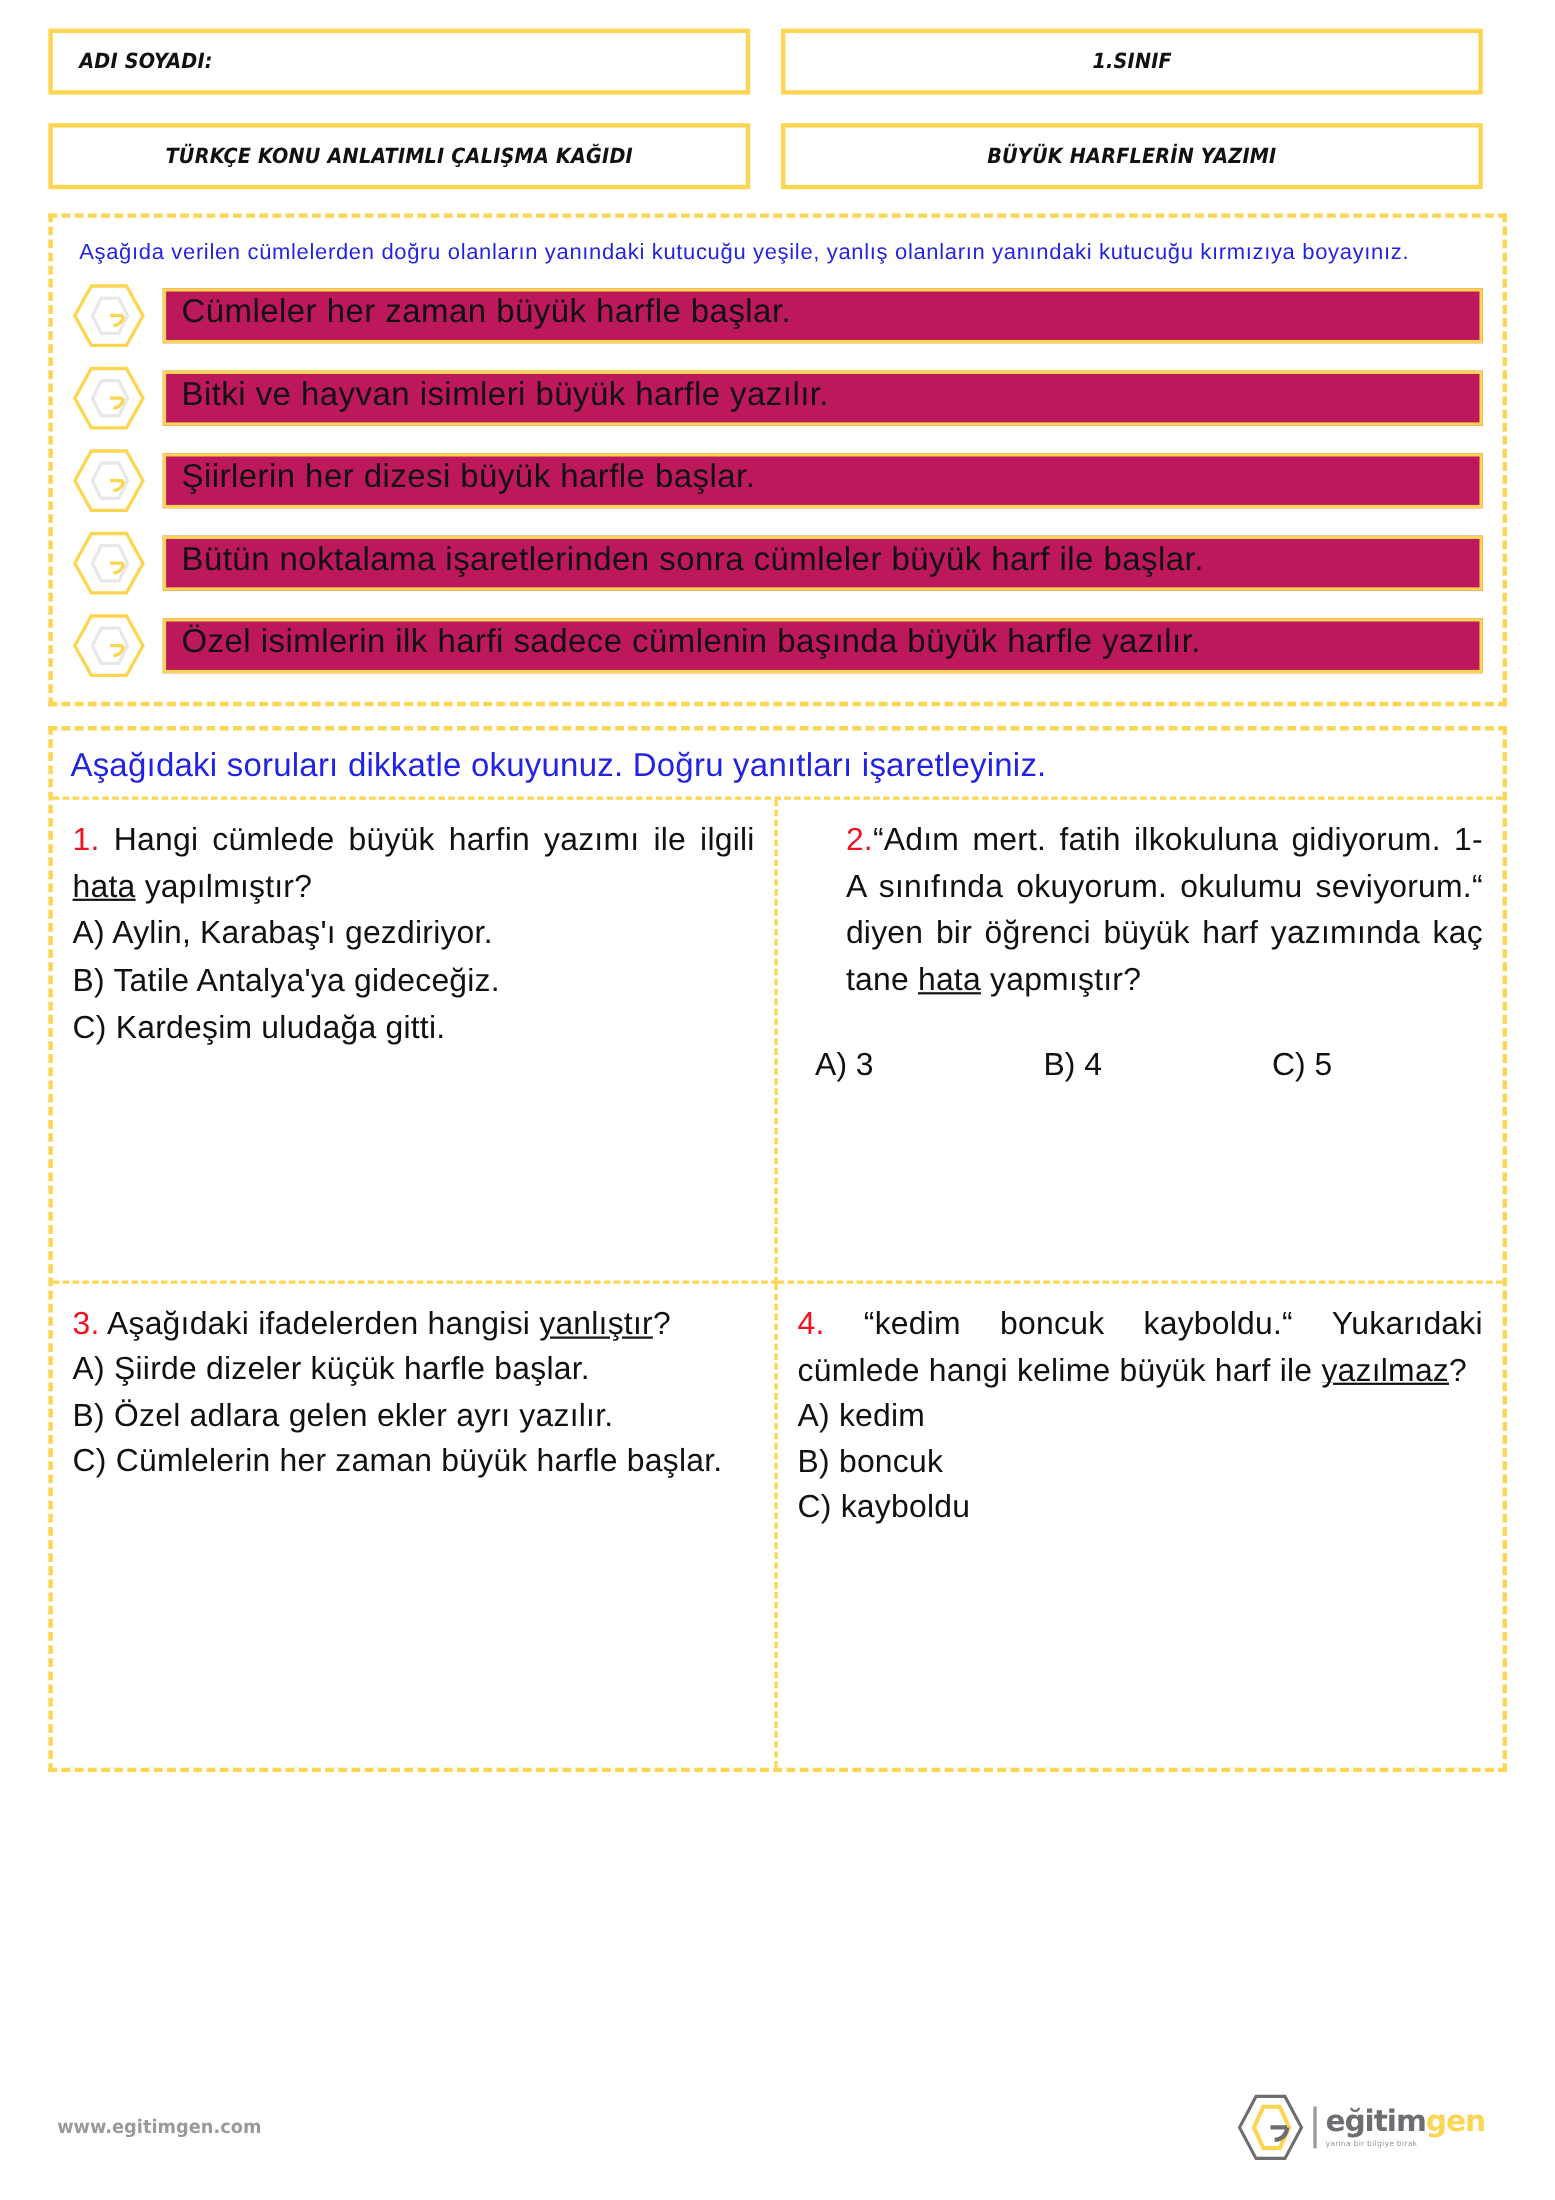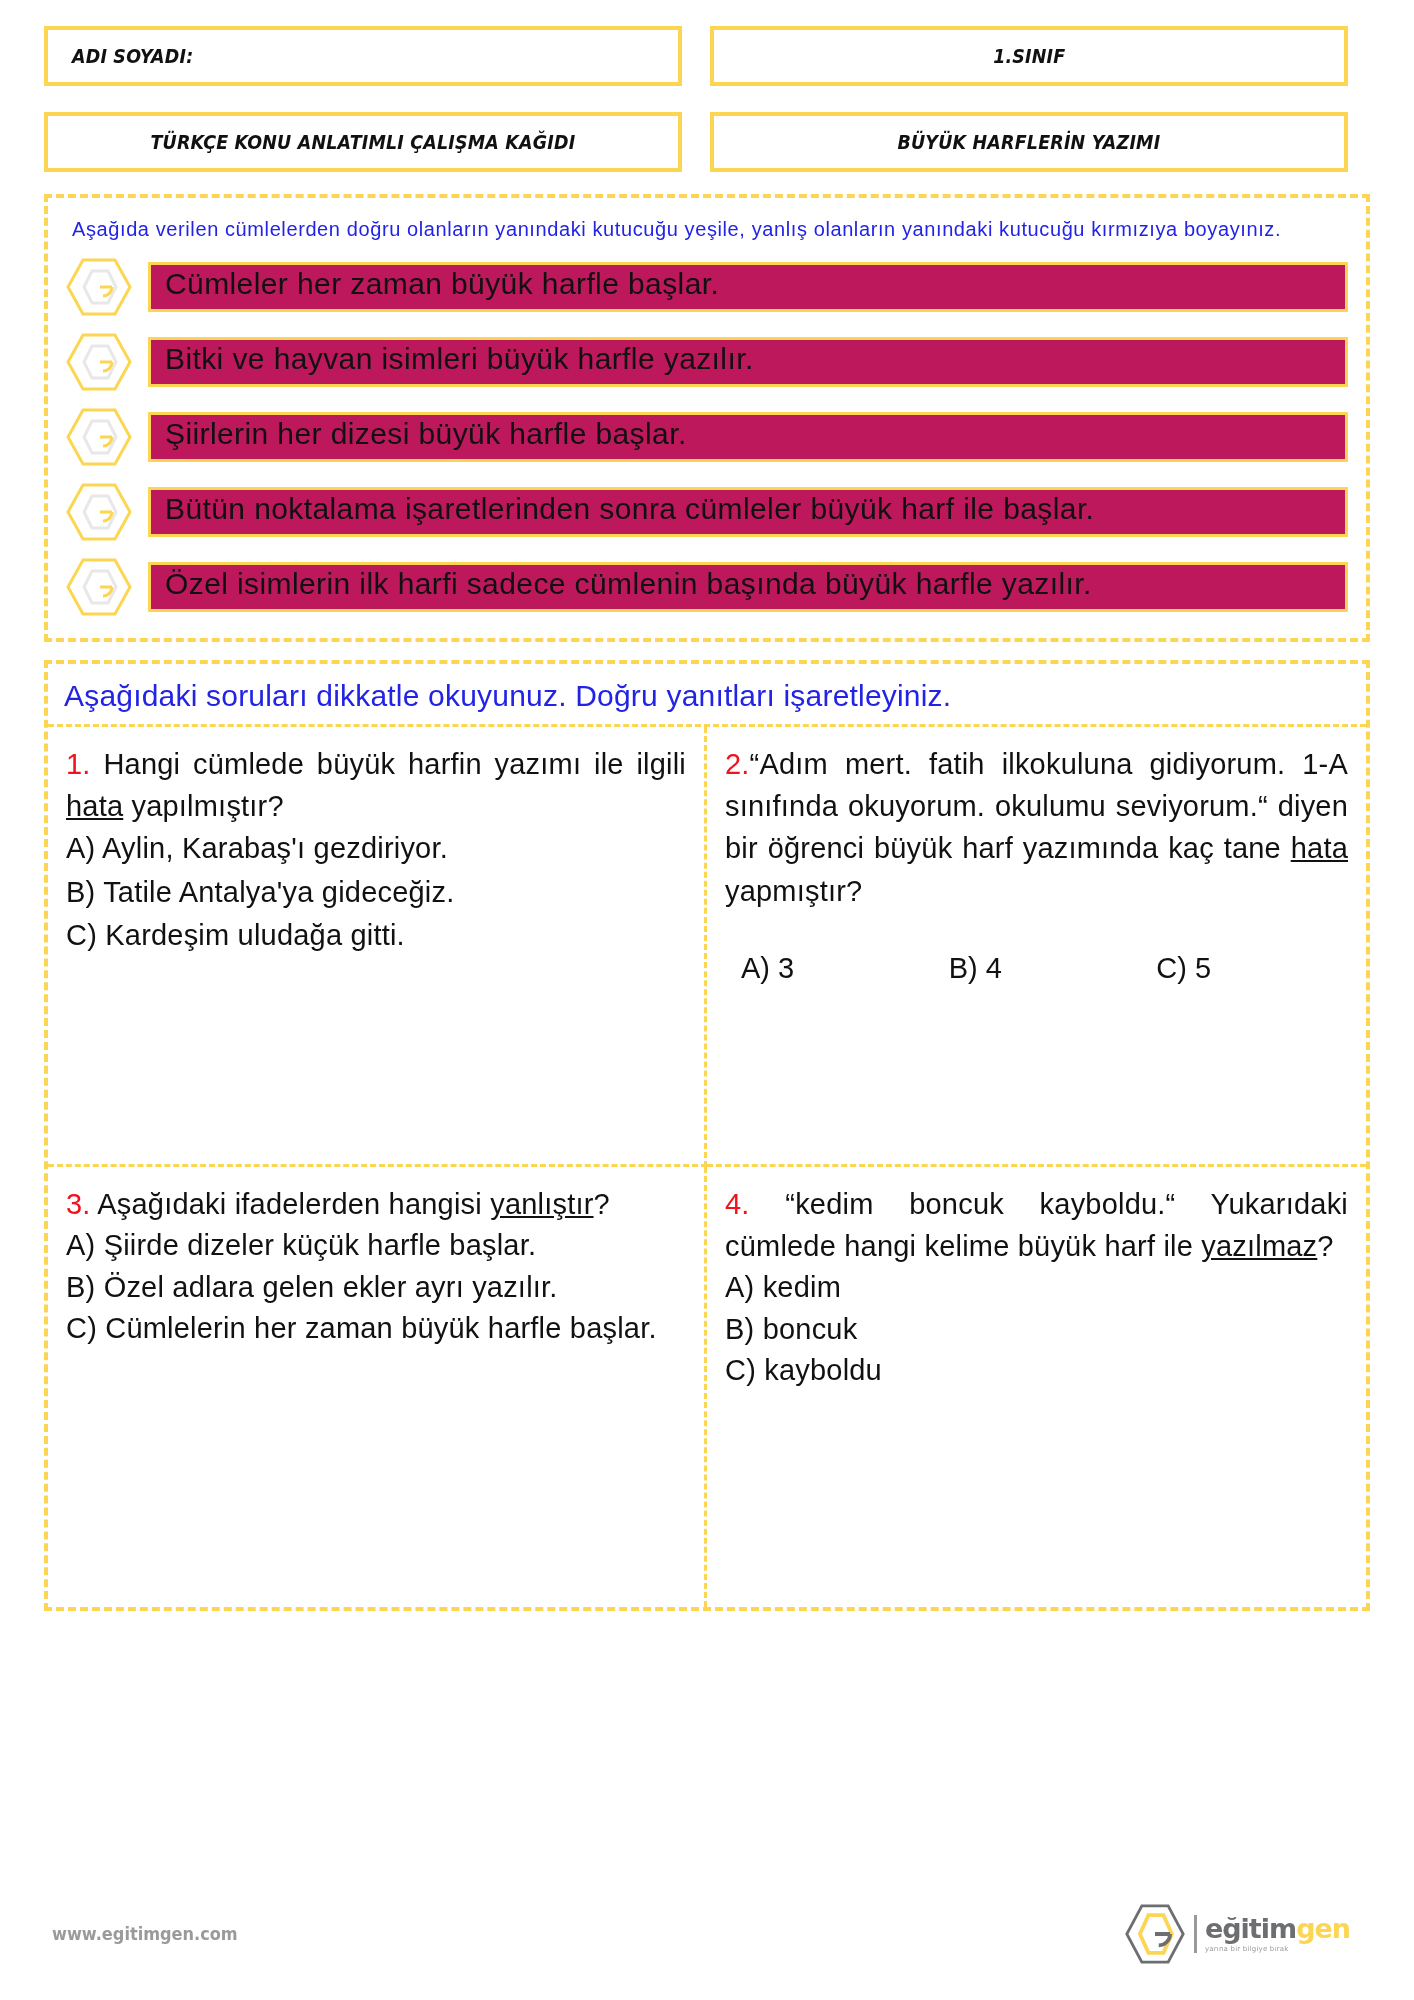"2.“Adım mert. fatih ilkokuluna" .q-head.justify-all { margin-left: none -> 44px }
